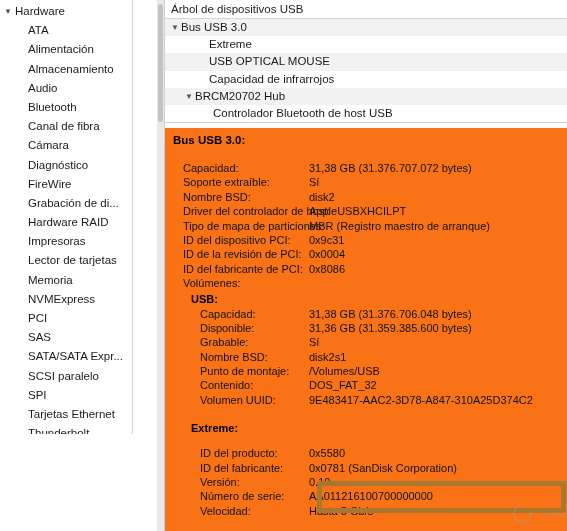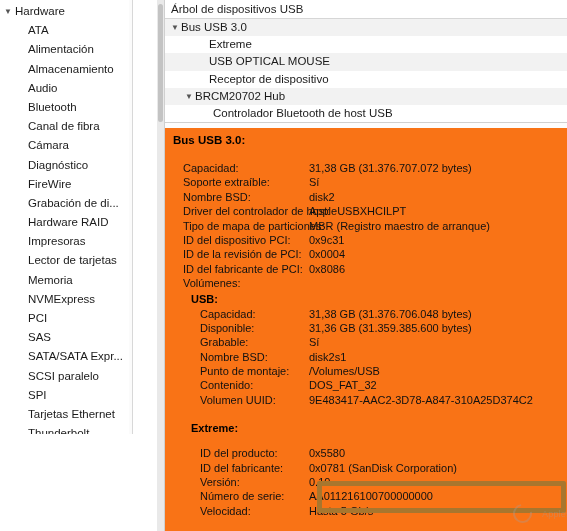"Receptor de dispositivo" span { text: Receptor de dispositivo -> Capacidad de infrarrojos }
